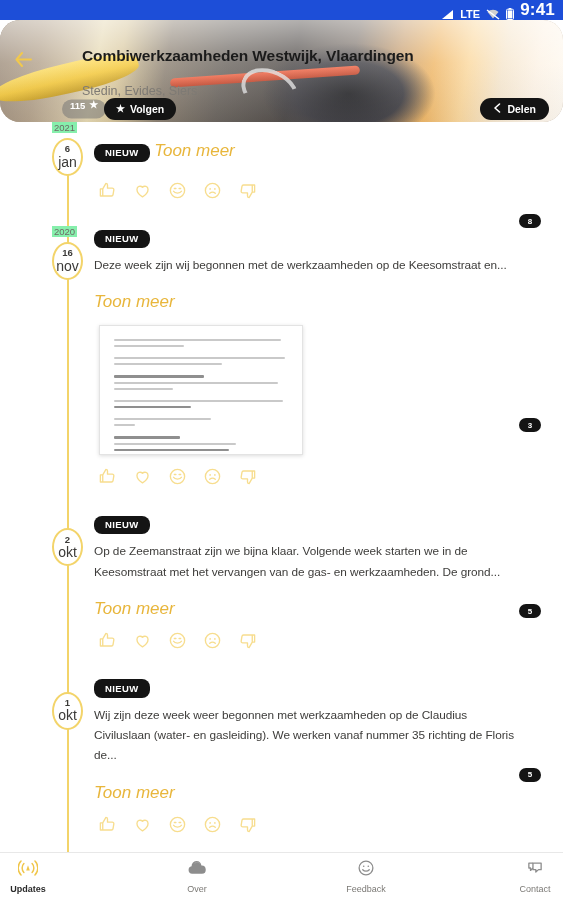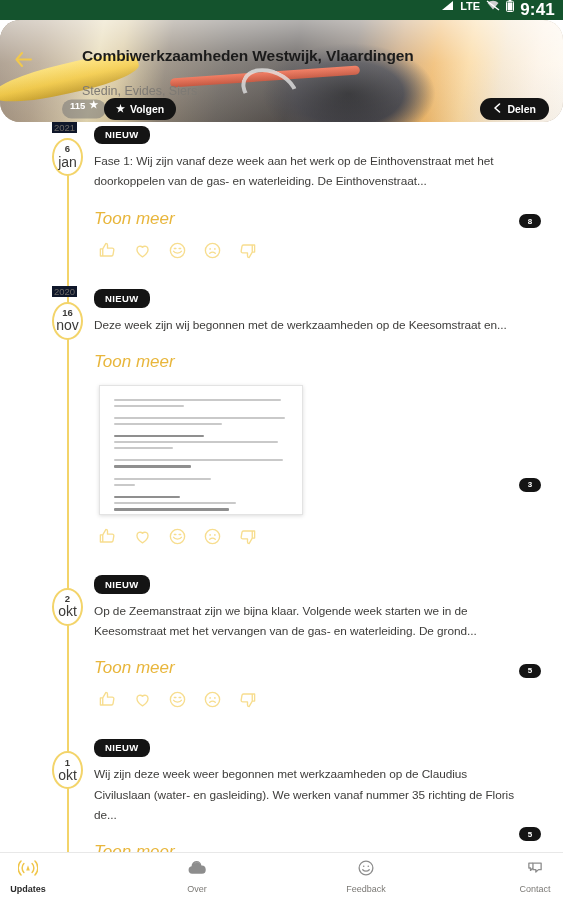"LTE" .statusbar { align-items: flex-start -> flex-end; background: #14532d -> #1d4ed8 }
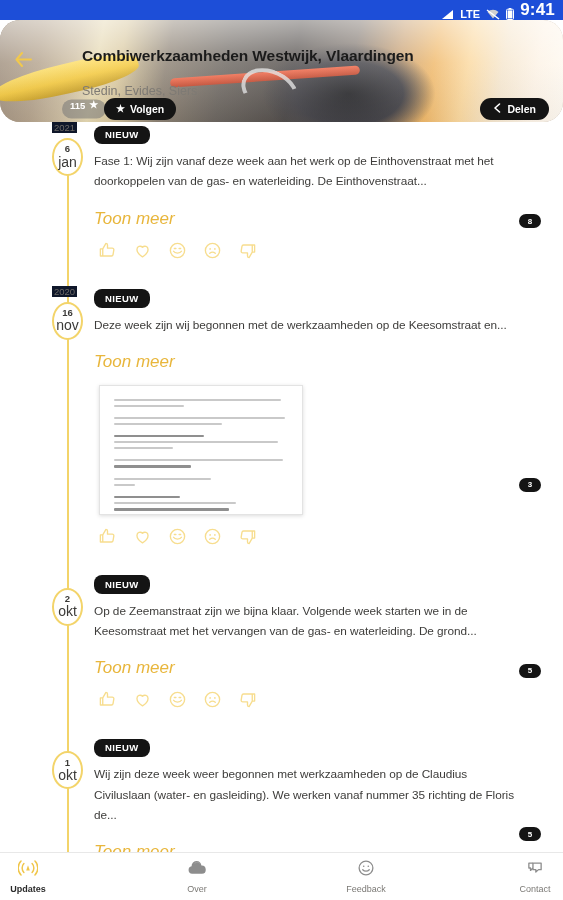"2021" .year-label { background: #0f172a -> #86efac }
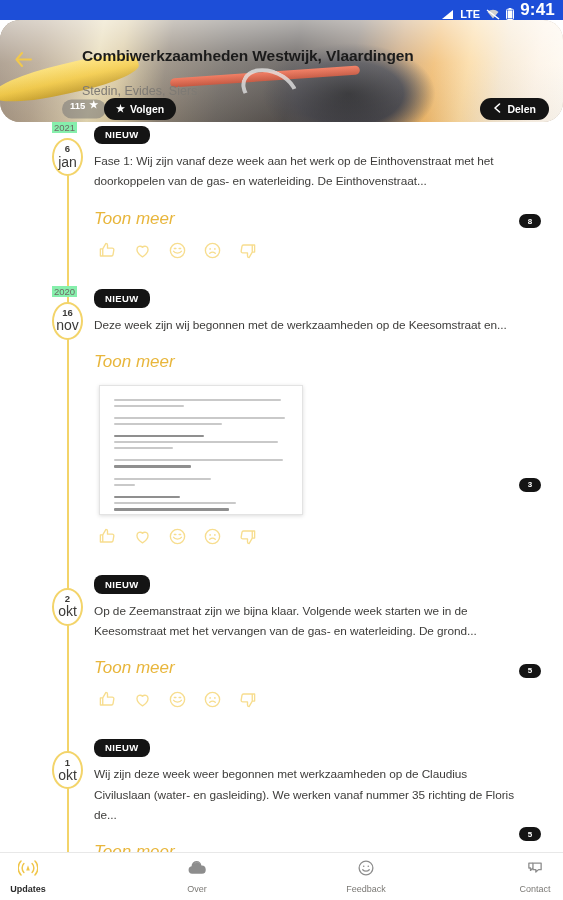"Fase 1: Wij zijn vanaf" div.entry-text { html: <div>Fase 1: Wij zijn vanaf deze week aan het werk op de Einthovenstraat met het doorkoppelen van de gas- en waterleiding. De Einthovenstraat...</div> -> none }
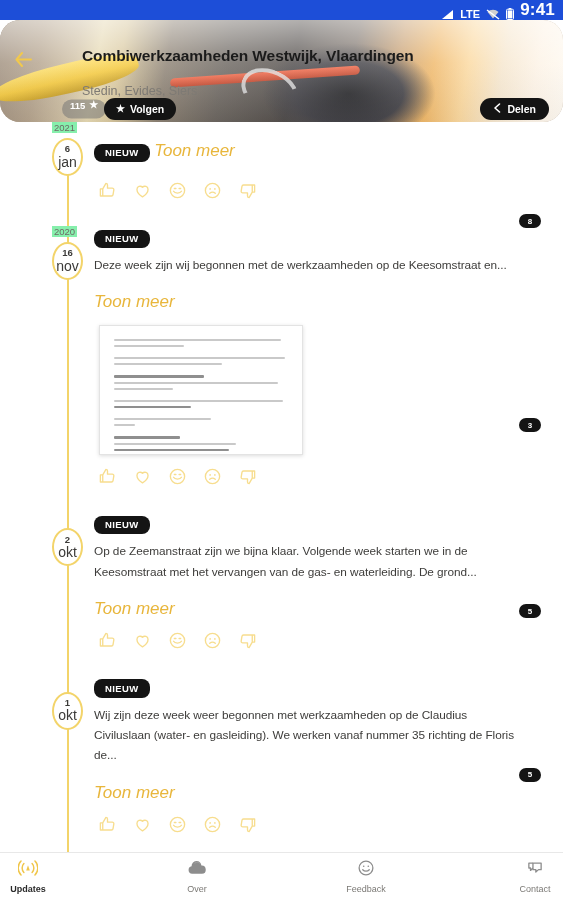"Op de Zeemanstraat zijn we" div.entry-text { text: waterleiding -> werkzaamheden }
